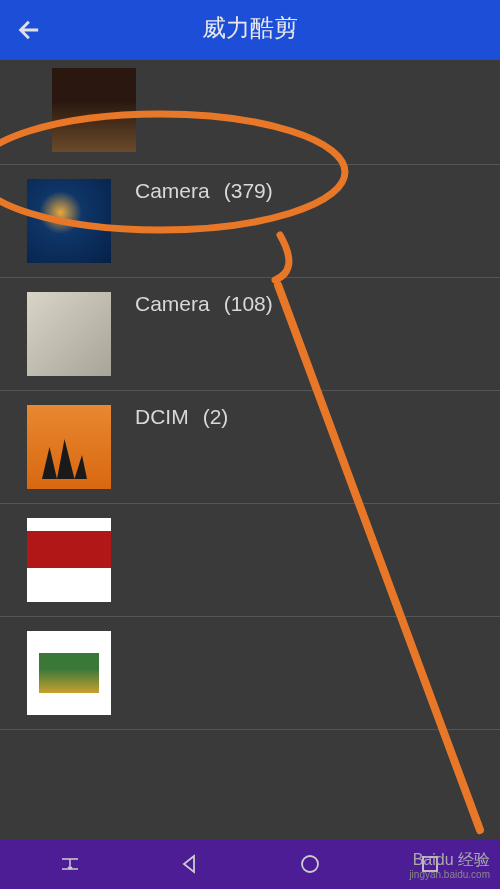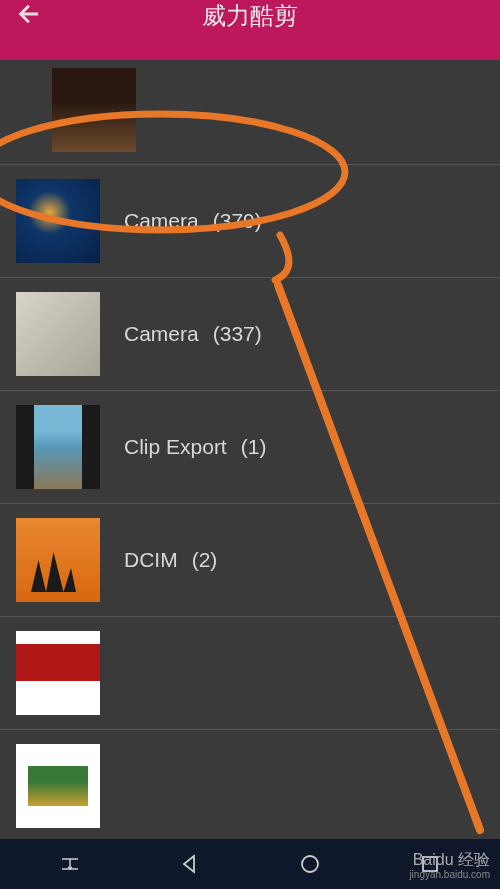"威力酷剪" .header { align-items: flex-start -> flex-end; background: #be185d -> #1d4ed8; padding: 0 16px -> 16px 16px }
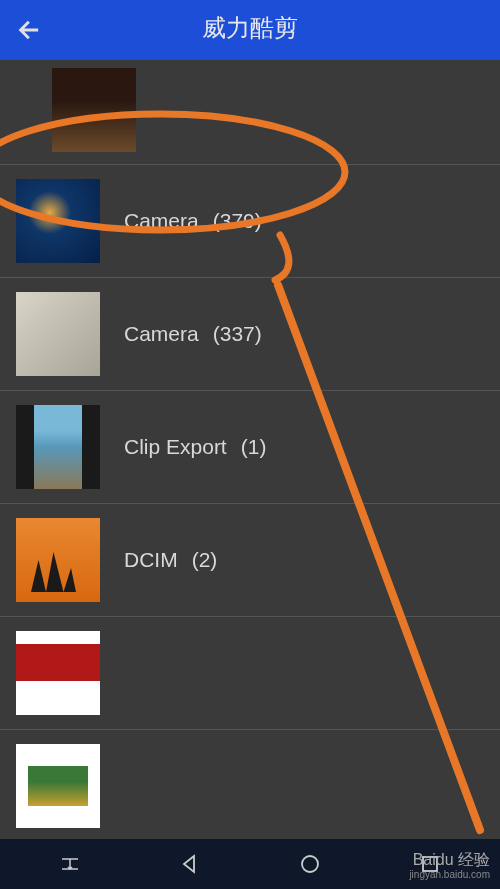"Camera" .folder-row { align-items: center -> flex-start; padding: 14px 16px -> 14px 27px }
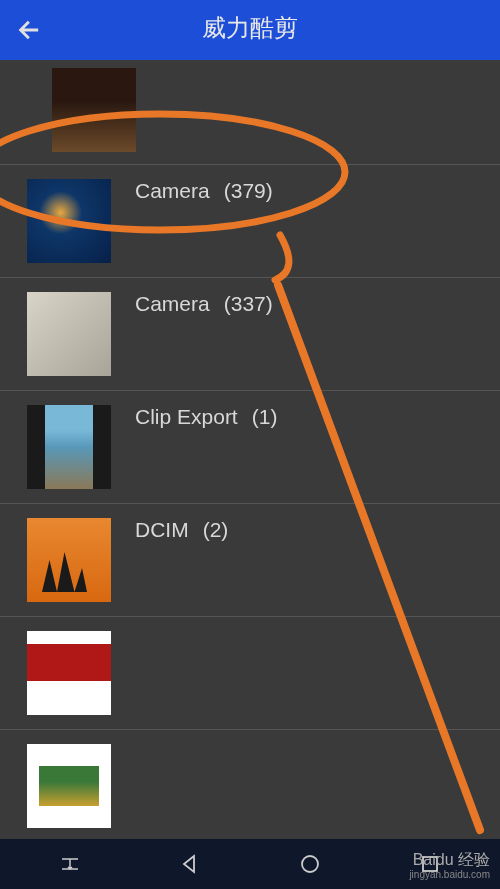"(337)" span.folder-count { text: 337 -> 108 }
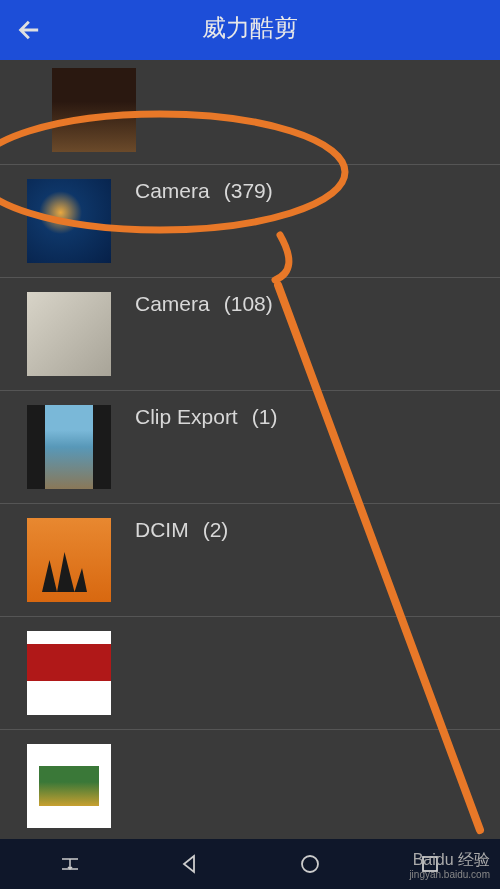"Clip Export" div.folder-row { html: <div> <div></div> <div> <span>Clip Export</span> <span>(1)</span> </div> </div> -> none }
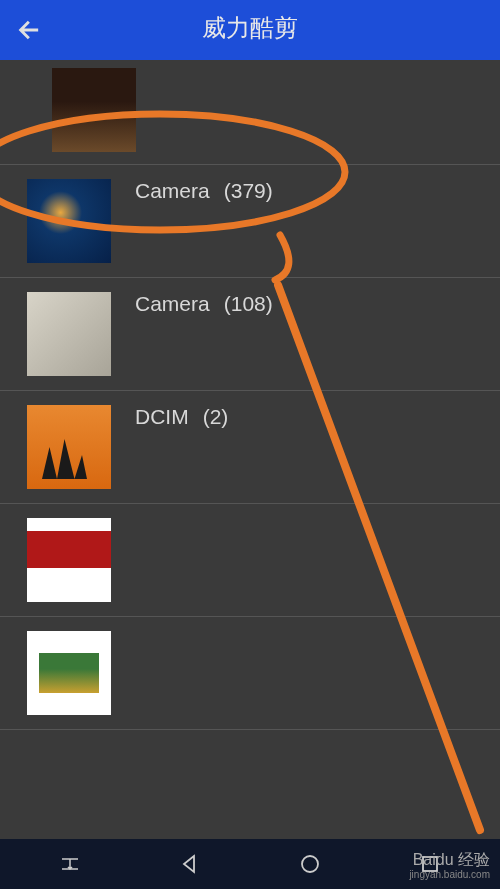"Baidu 经验" .navbar { background: #0f172a -> #4c1d95 }
